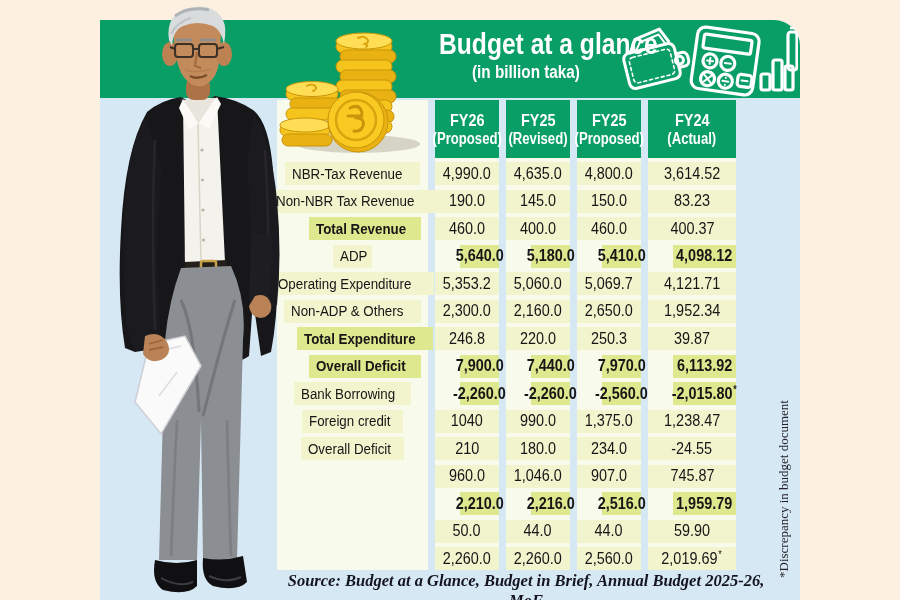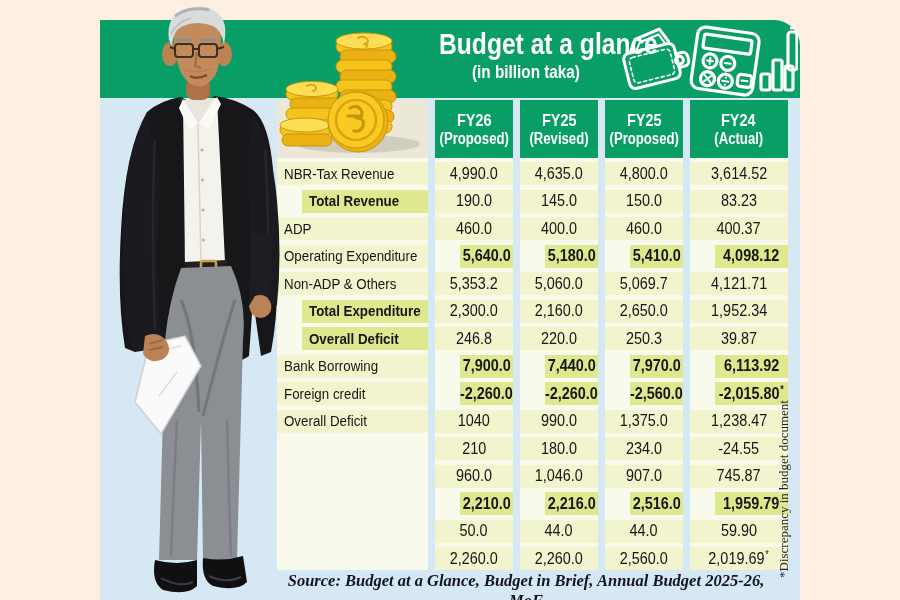"FY26" .col-v0, .col-v1, .col-v2 { width: 78px -> 64px }
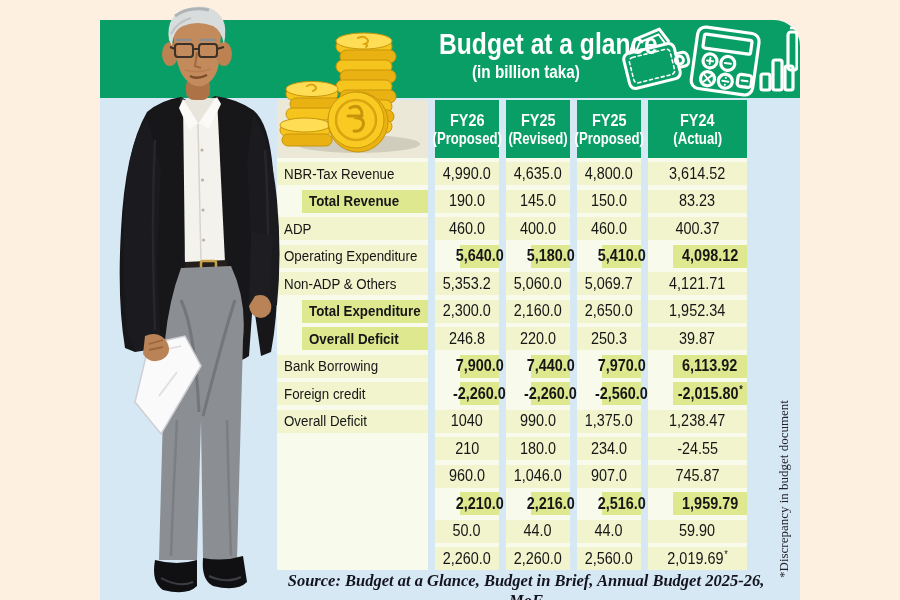"FY24" .col-v3 { width: 99px -> 88px }
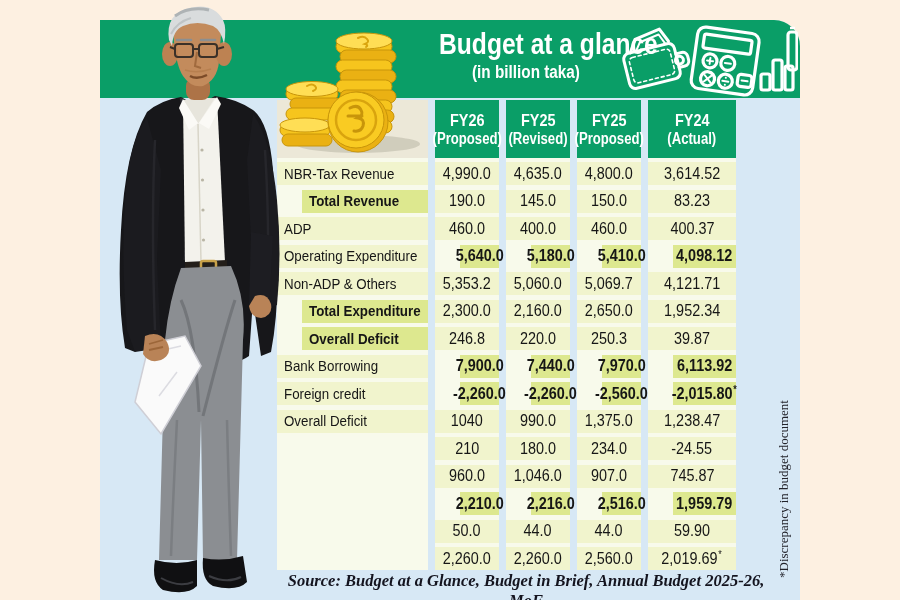"NBR-Tax Revenue" .col-label { align-items: none -> center }
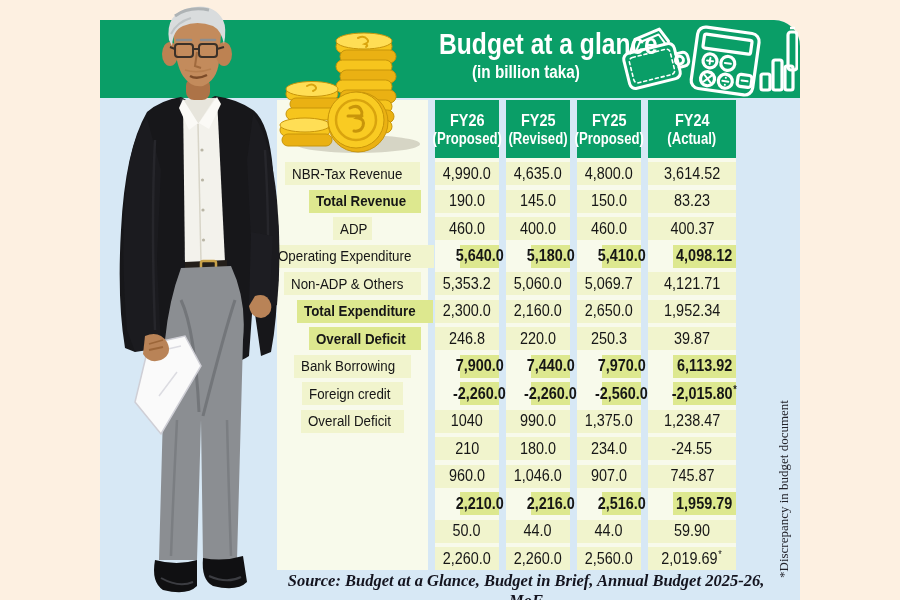"Non-NBR Tax Revenue" div.cell { html: none -> <div> <span>Non-NBR Tax Revenue</span> </div> }
